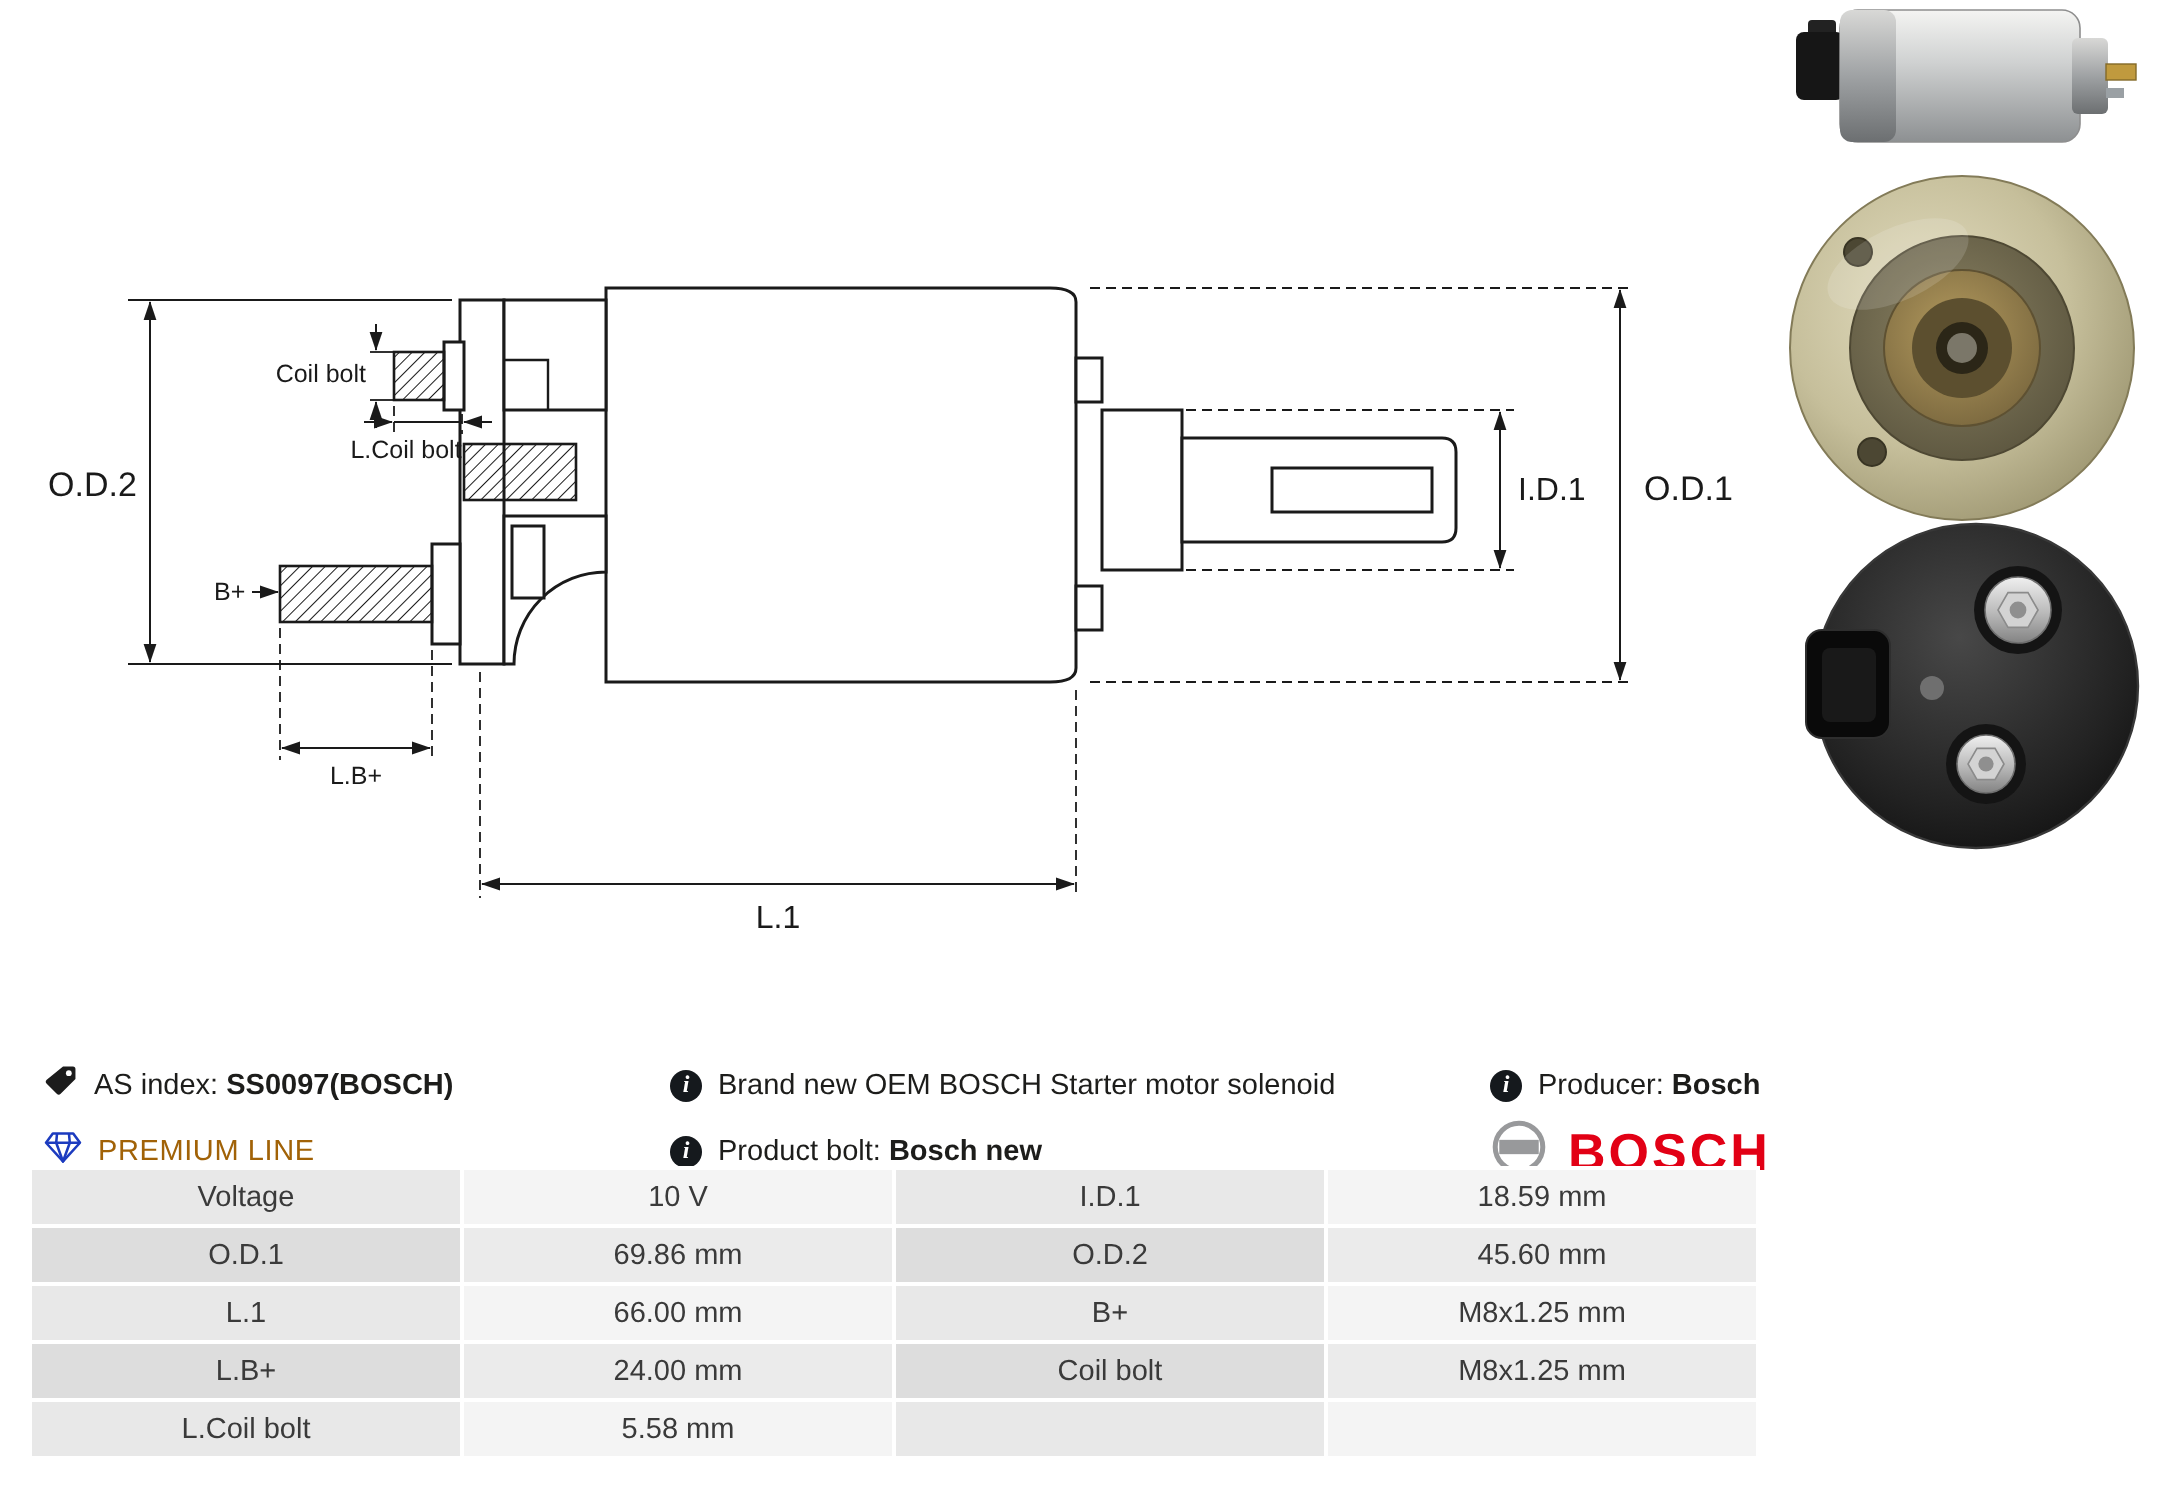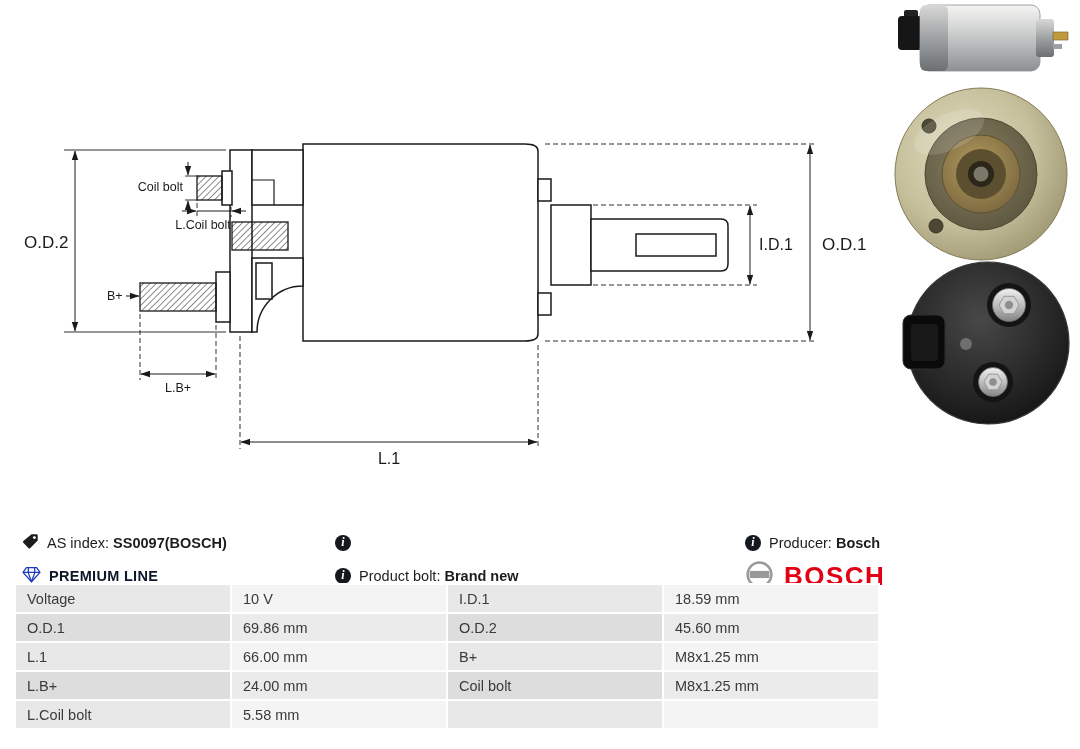"Brand new OEM BOSCH Starter" span.txt { html: none -> <span>Brand new OEM BOSCH Starter motor solenoid</span> }
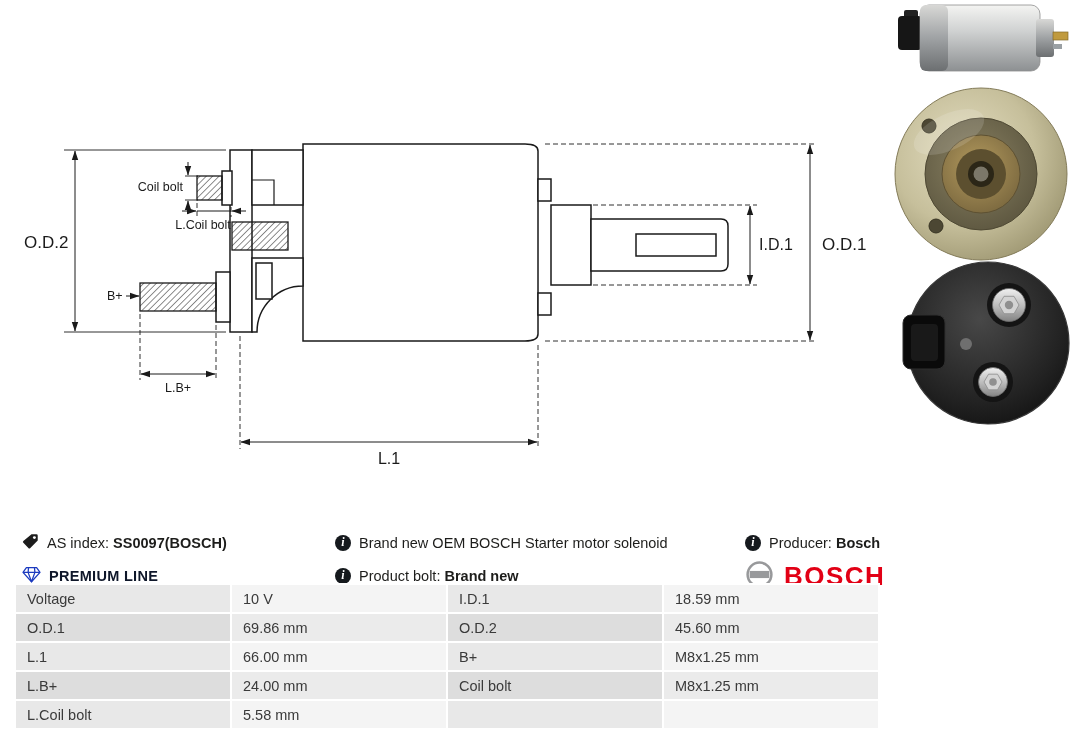"PREMIUM LINE" .premium .txt { color: #0f172a -> #a16207; font-weight: bold -> normal }
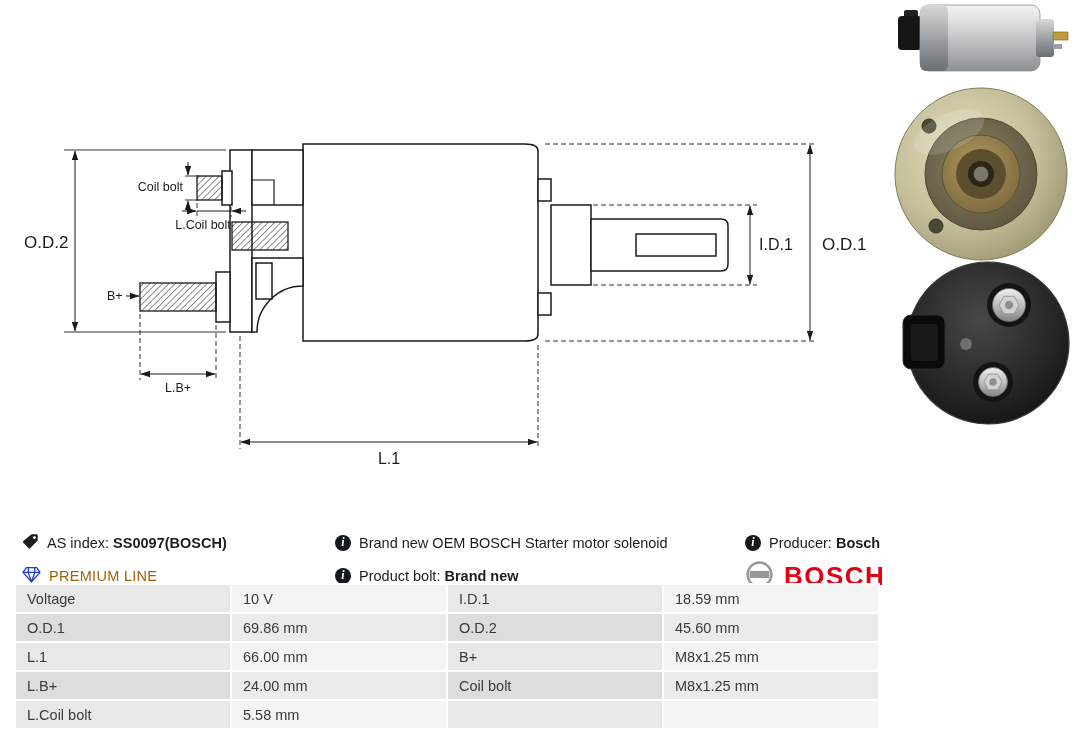"Brand new" b { text: Brand -> Bosch }
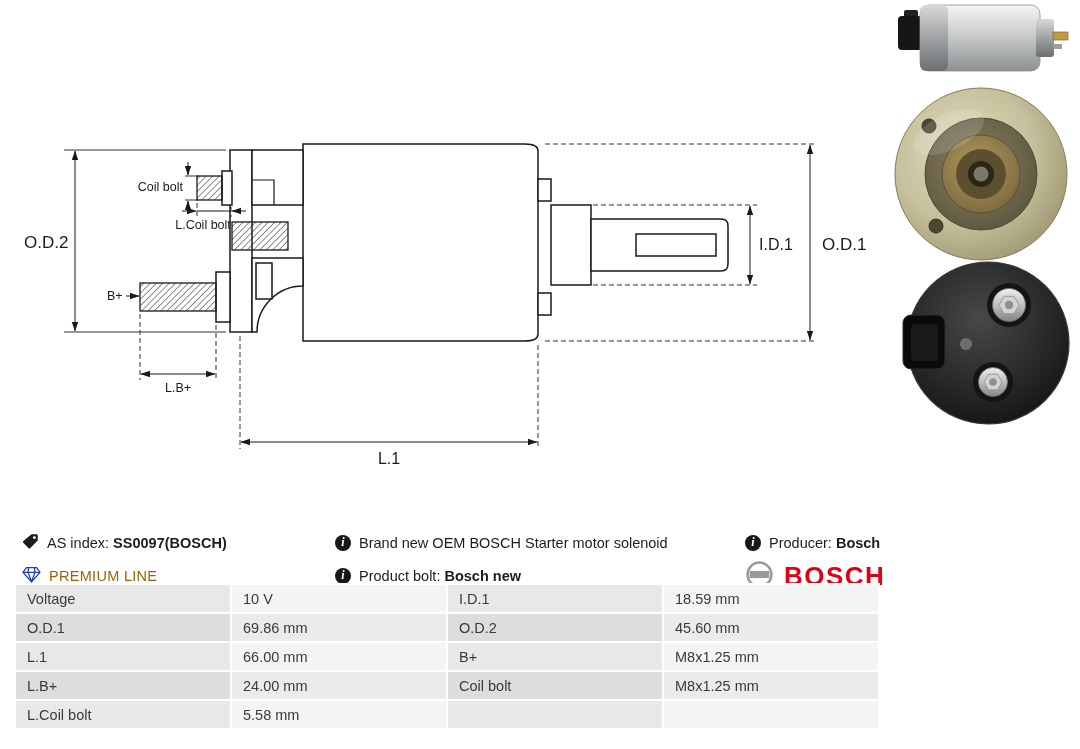"Voltage" .spec-table td { text-align: left -> center }
